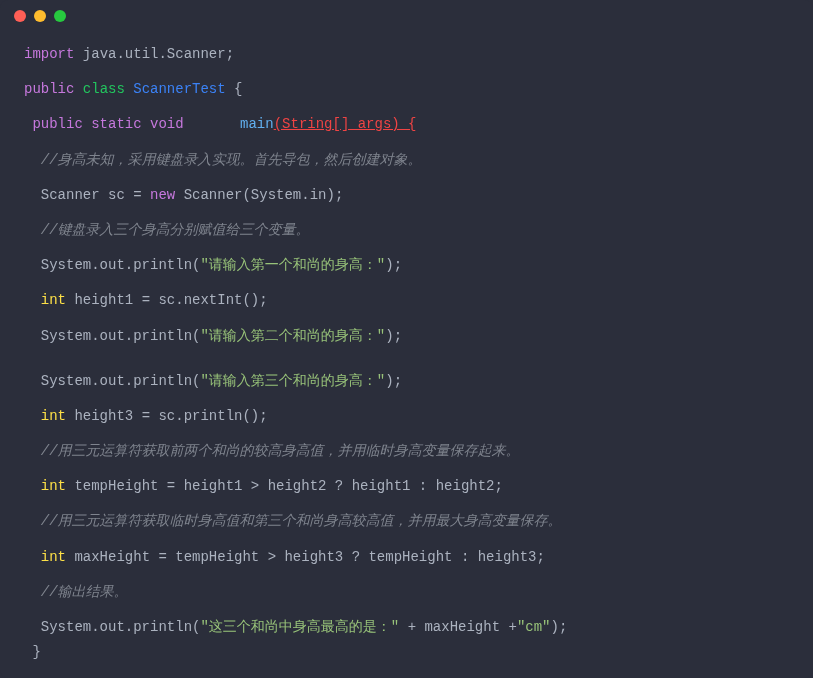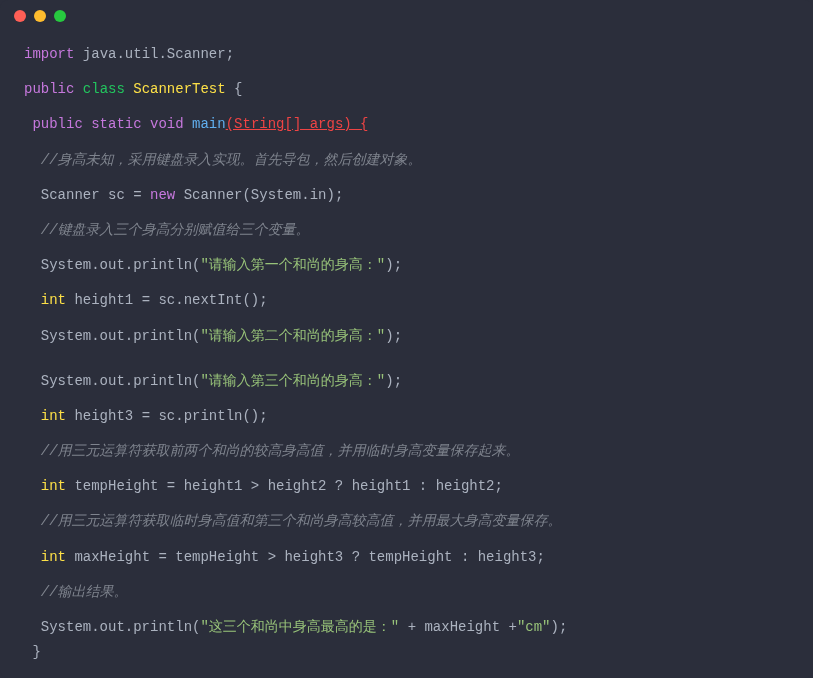"ScannerTest" .classname { color: #fde047 -> #3b82f6 }
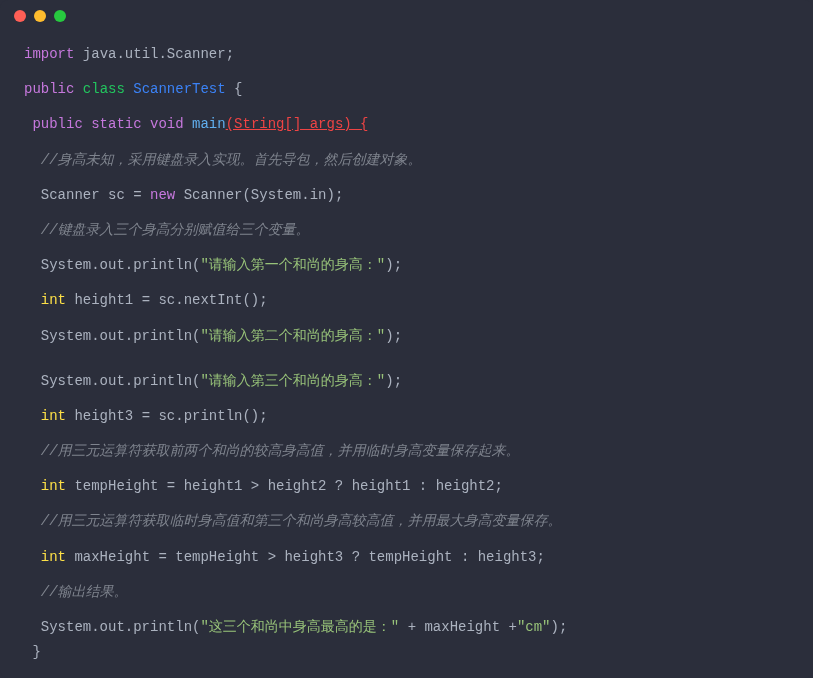"main" .funcname { margin-left: none -> 48px }
